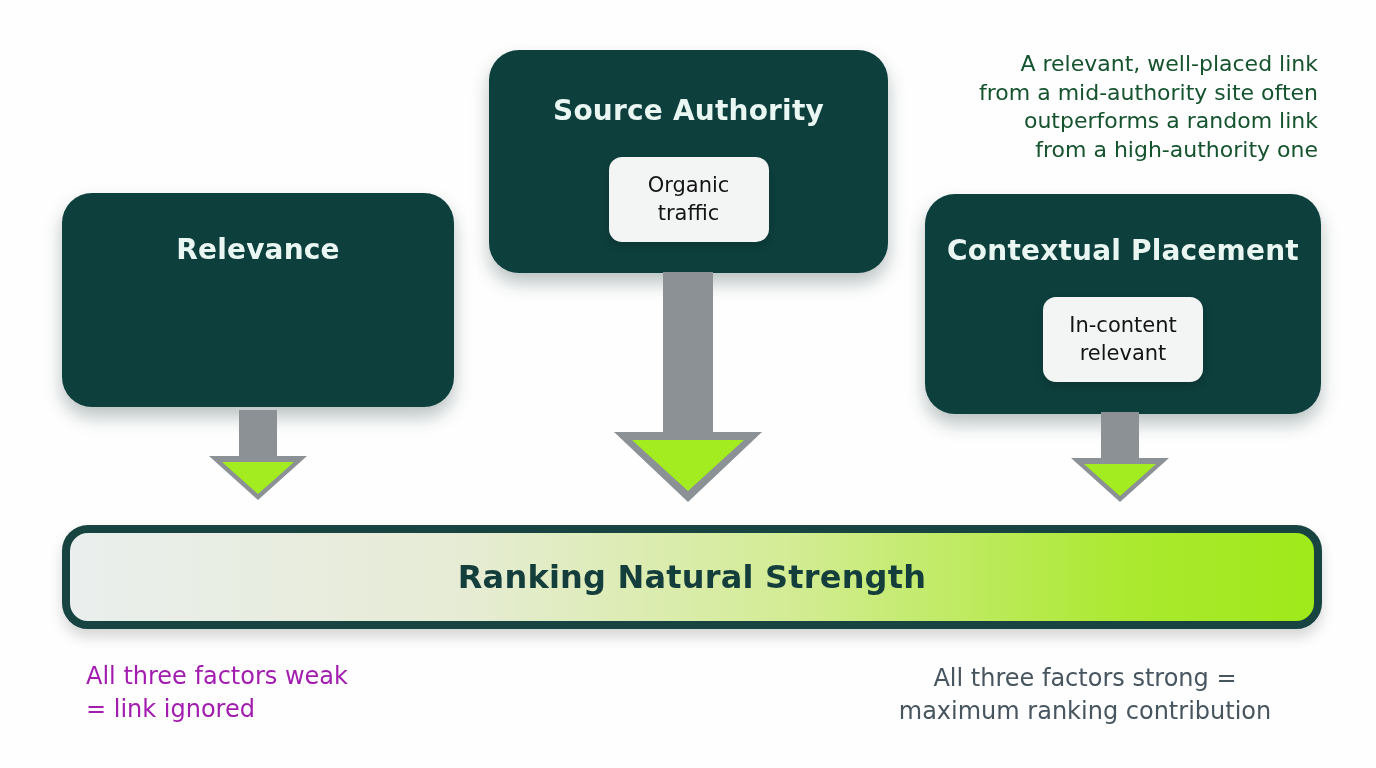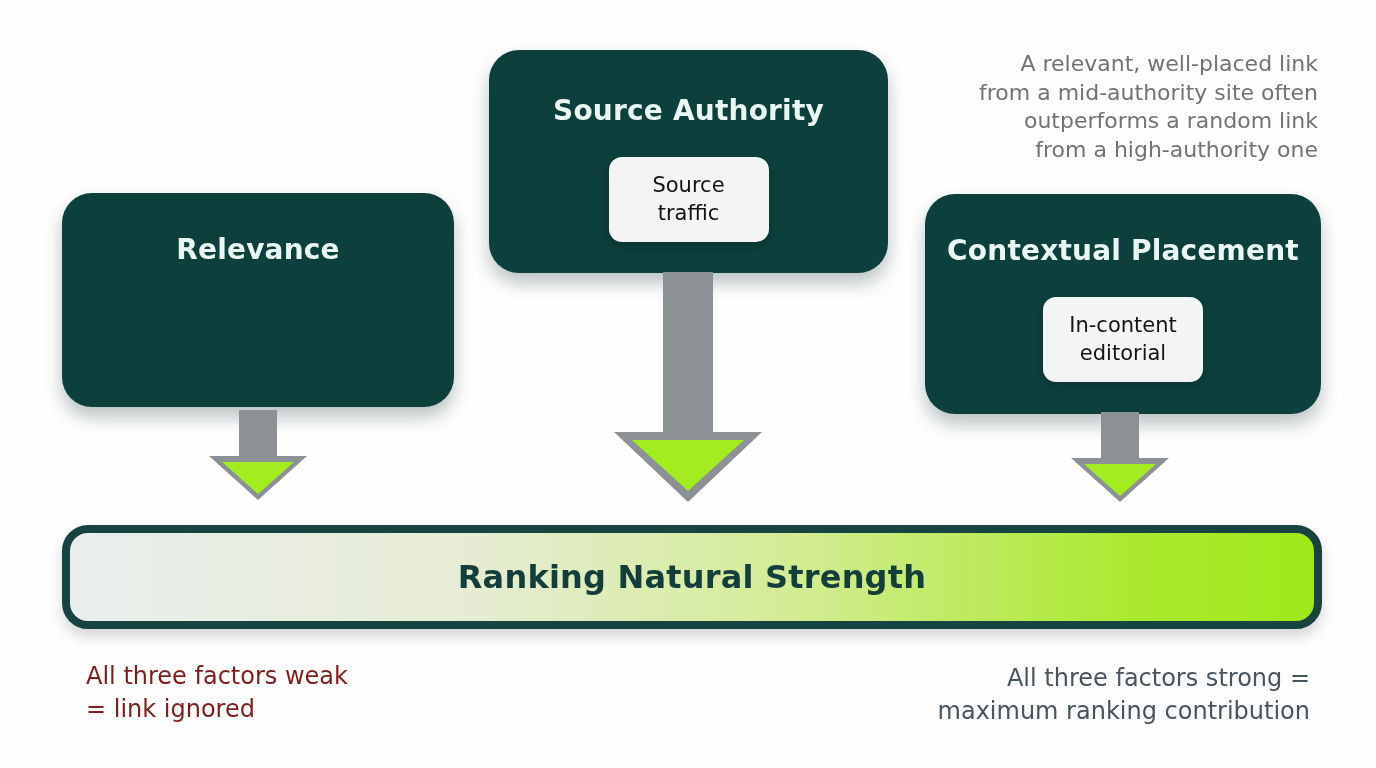"A relevant, well-placed link" #note-top-right { color: #737373 -> #14532d }
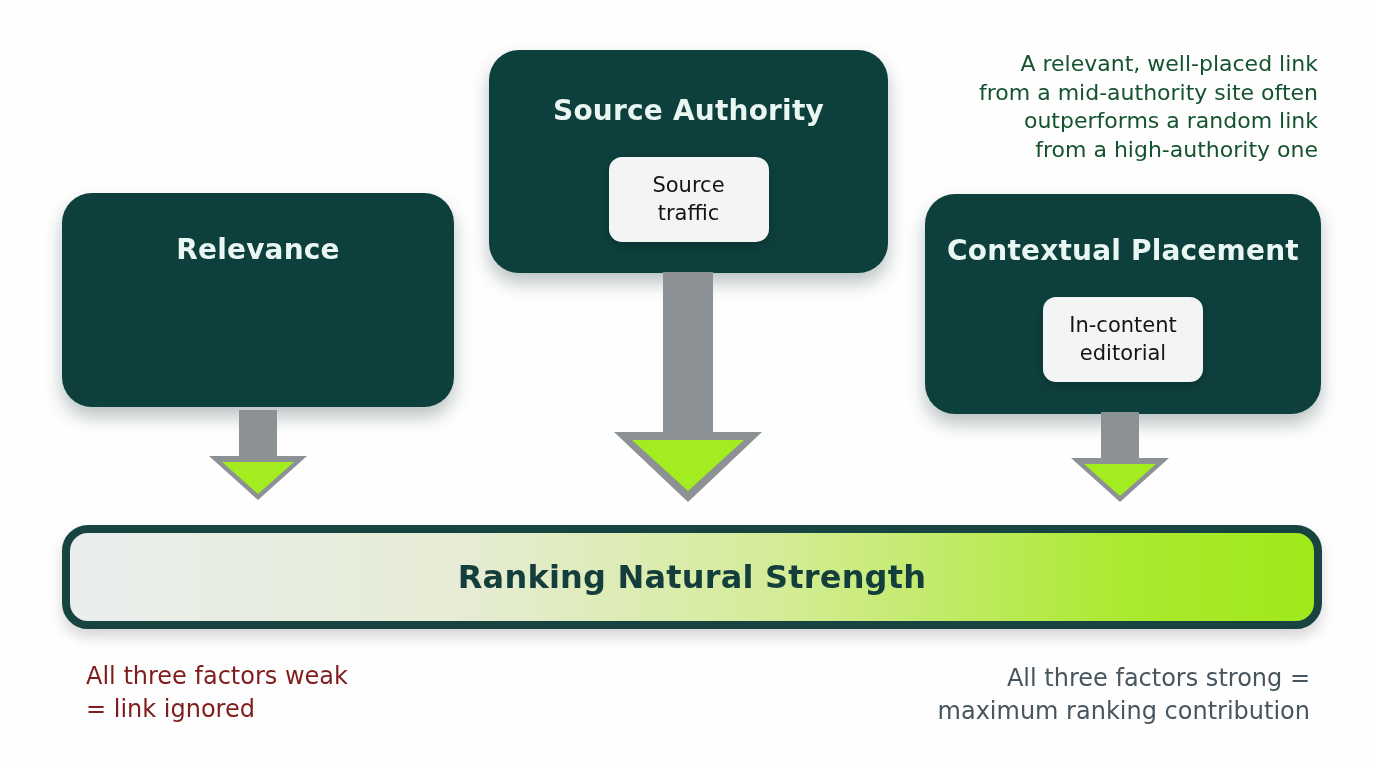"Source traffic" div.chip { text: Source -> Organic }
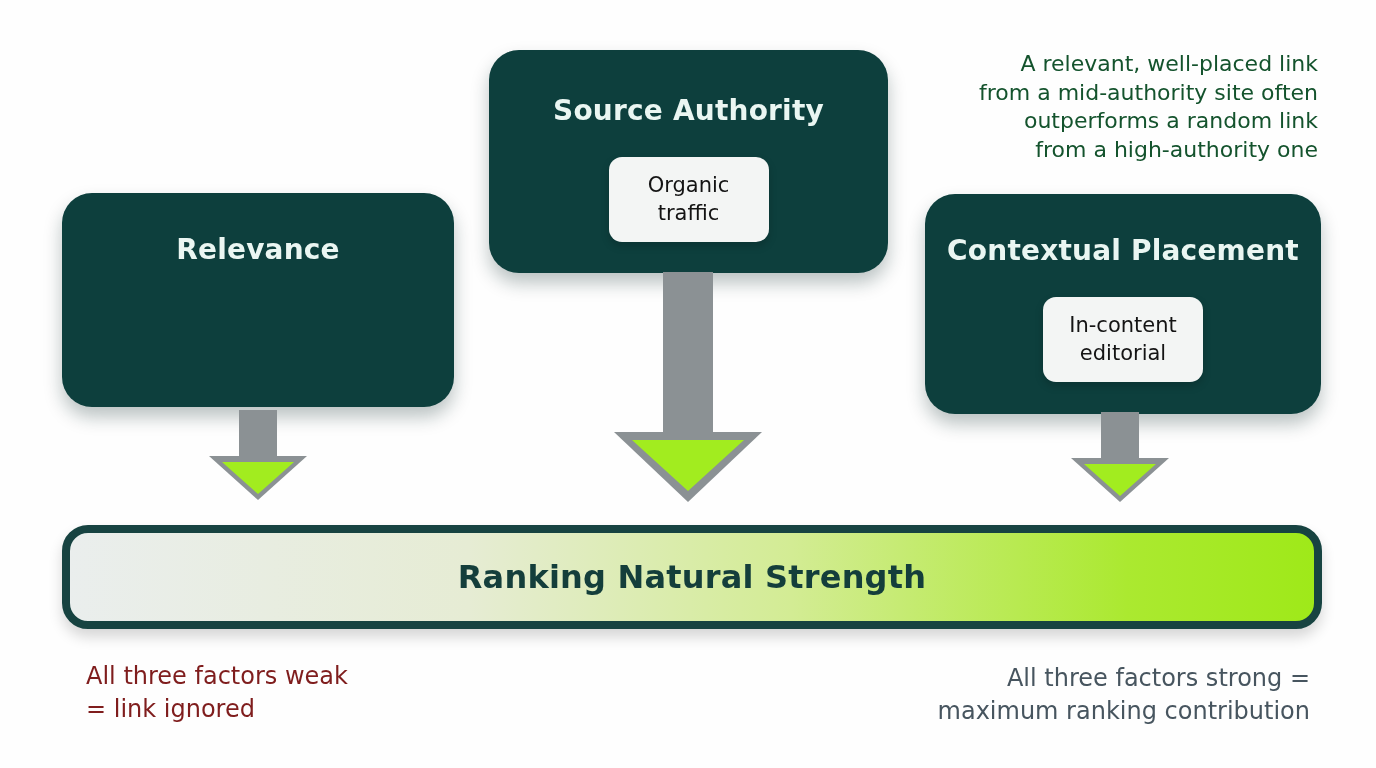"In-content editorial" div.chip { text: editorial -> relevant }
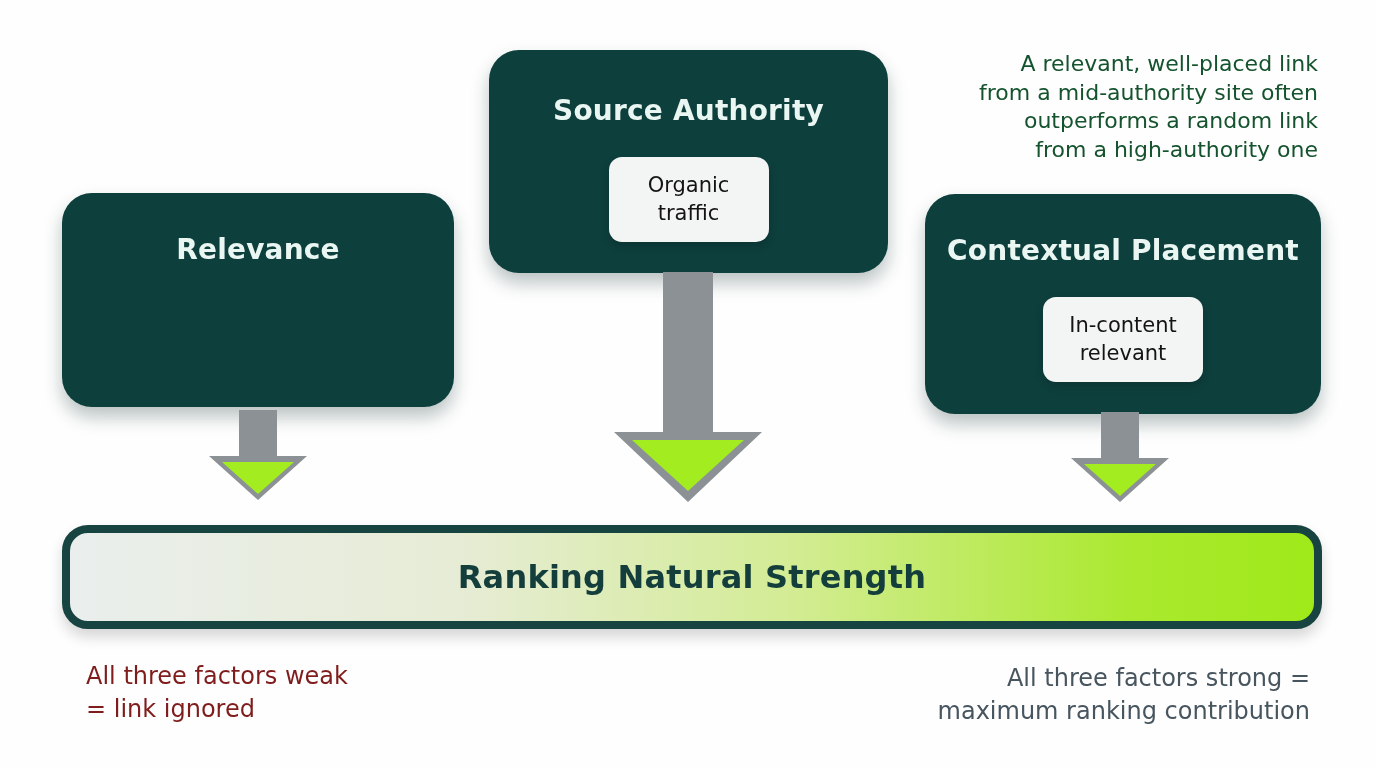"All three factors weak" #note-bottom-left { color: #7f1d1d -> #a21caf }
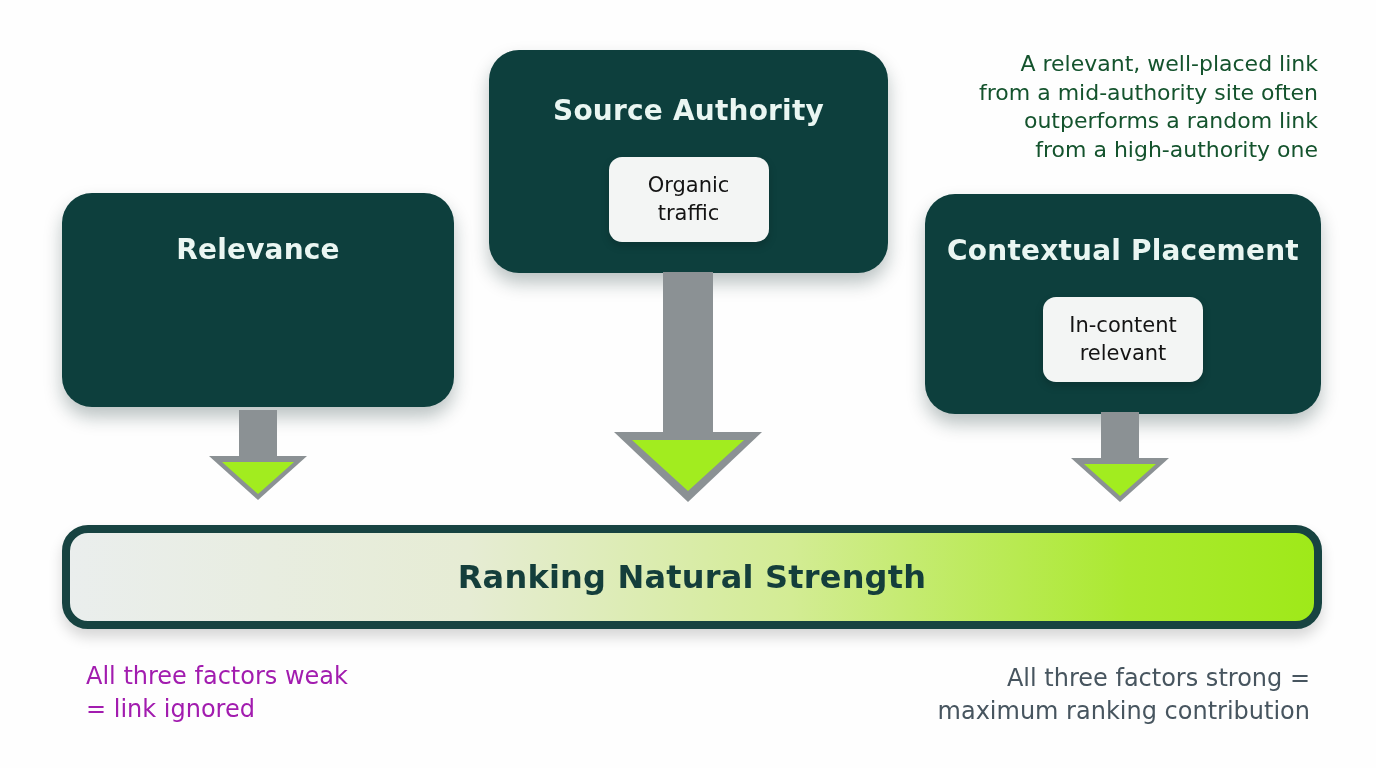"All three factors strong =" #note-bottom-right { text-align: right -> center }
